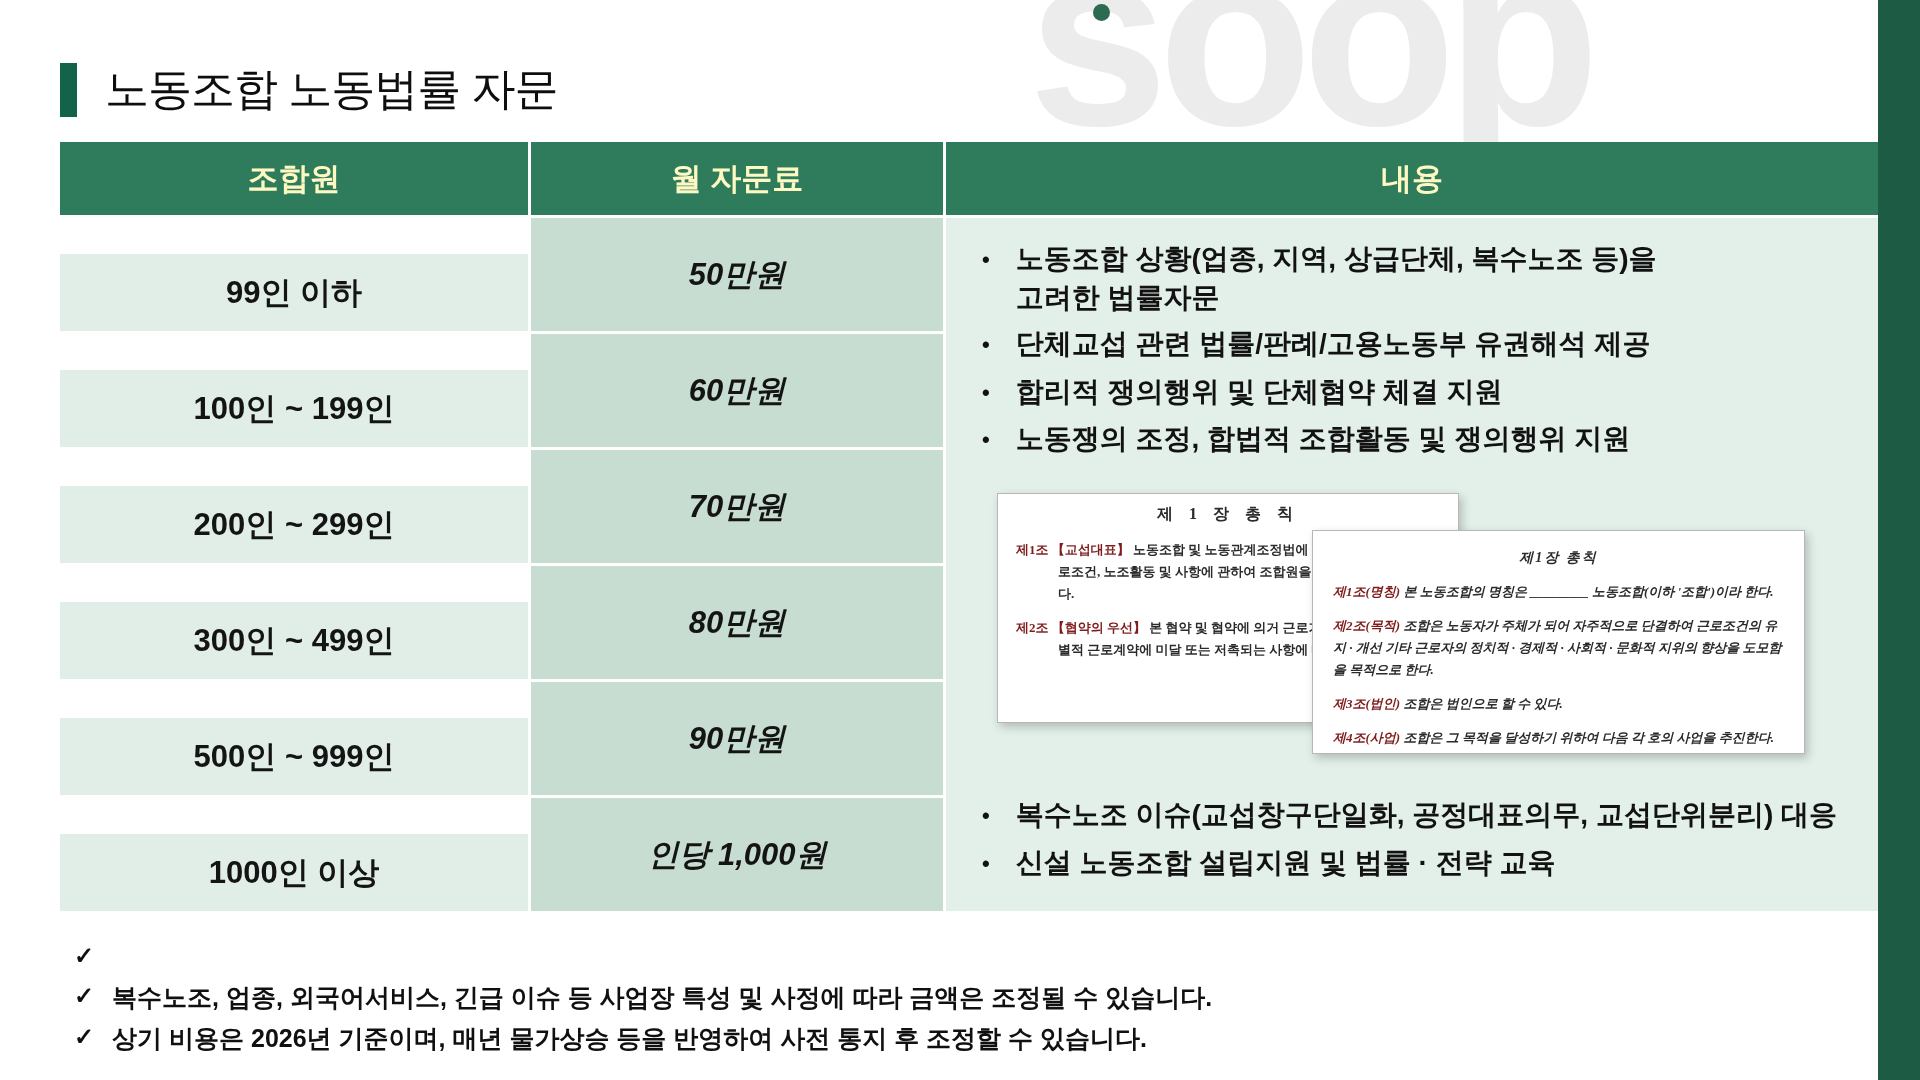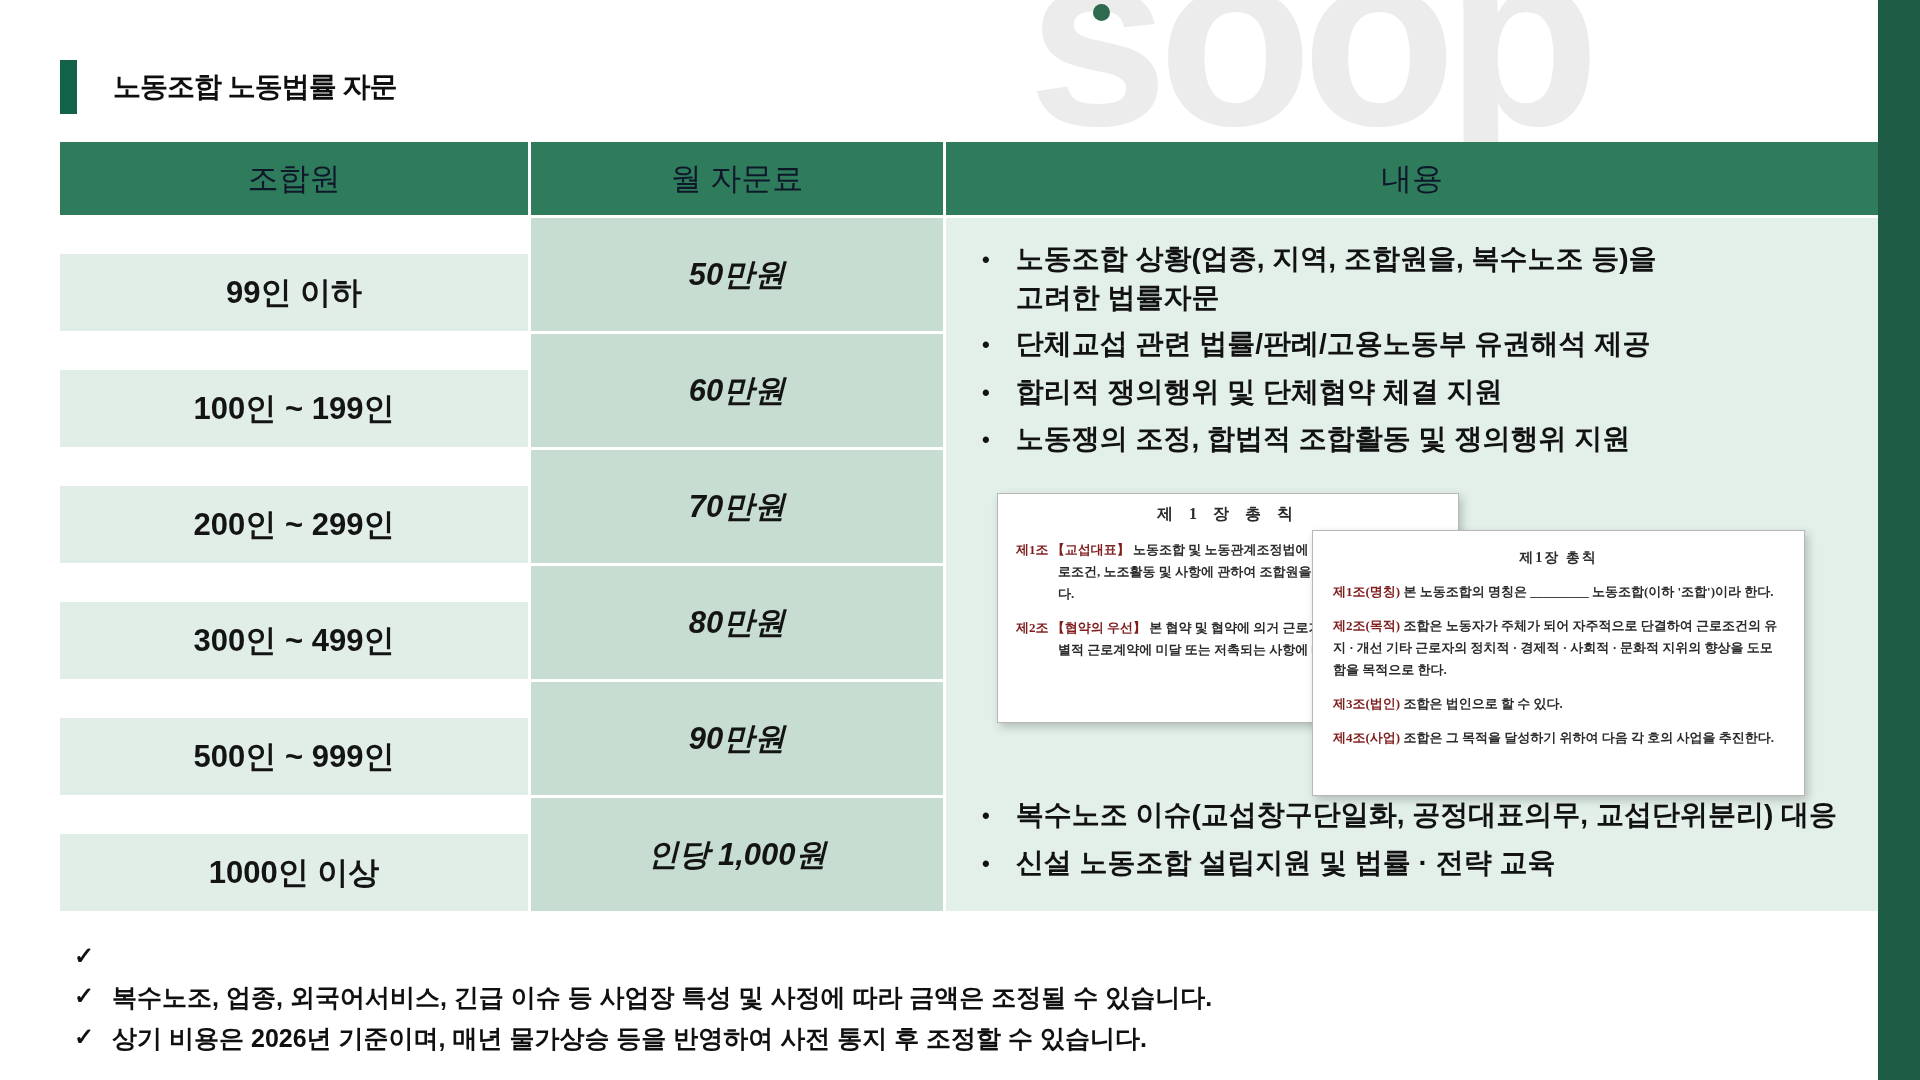"노동조합 노동법률 자문" .page-title { font-size: 28px -> 44px; font-weight: bold -> normal; margin: 16px -> 8px }
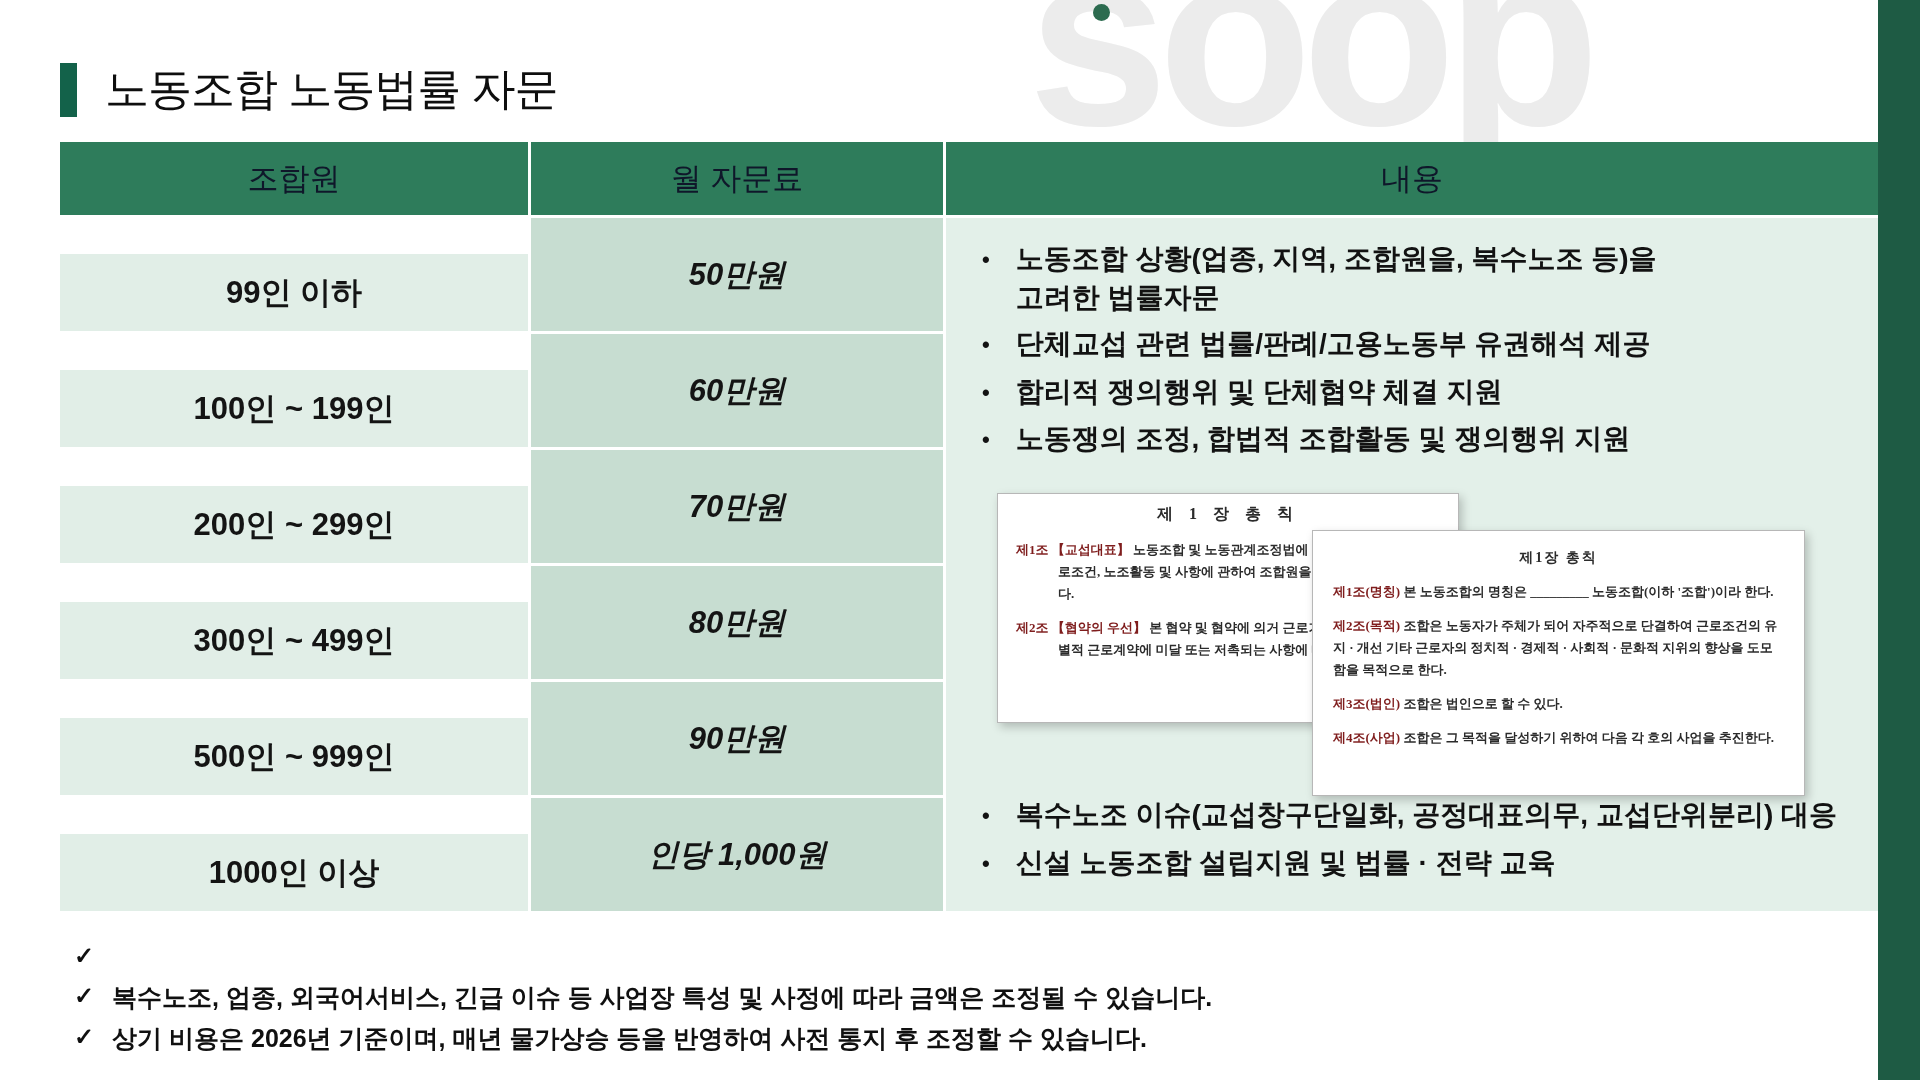"조합원" .th { color: #0f172a -> #fef9c3; font-weight: normal -> bold }
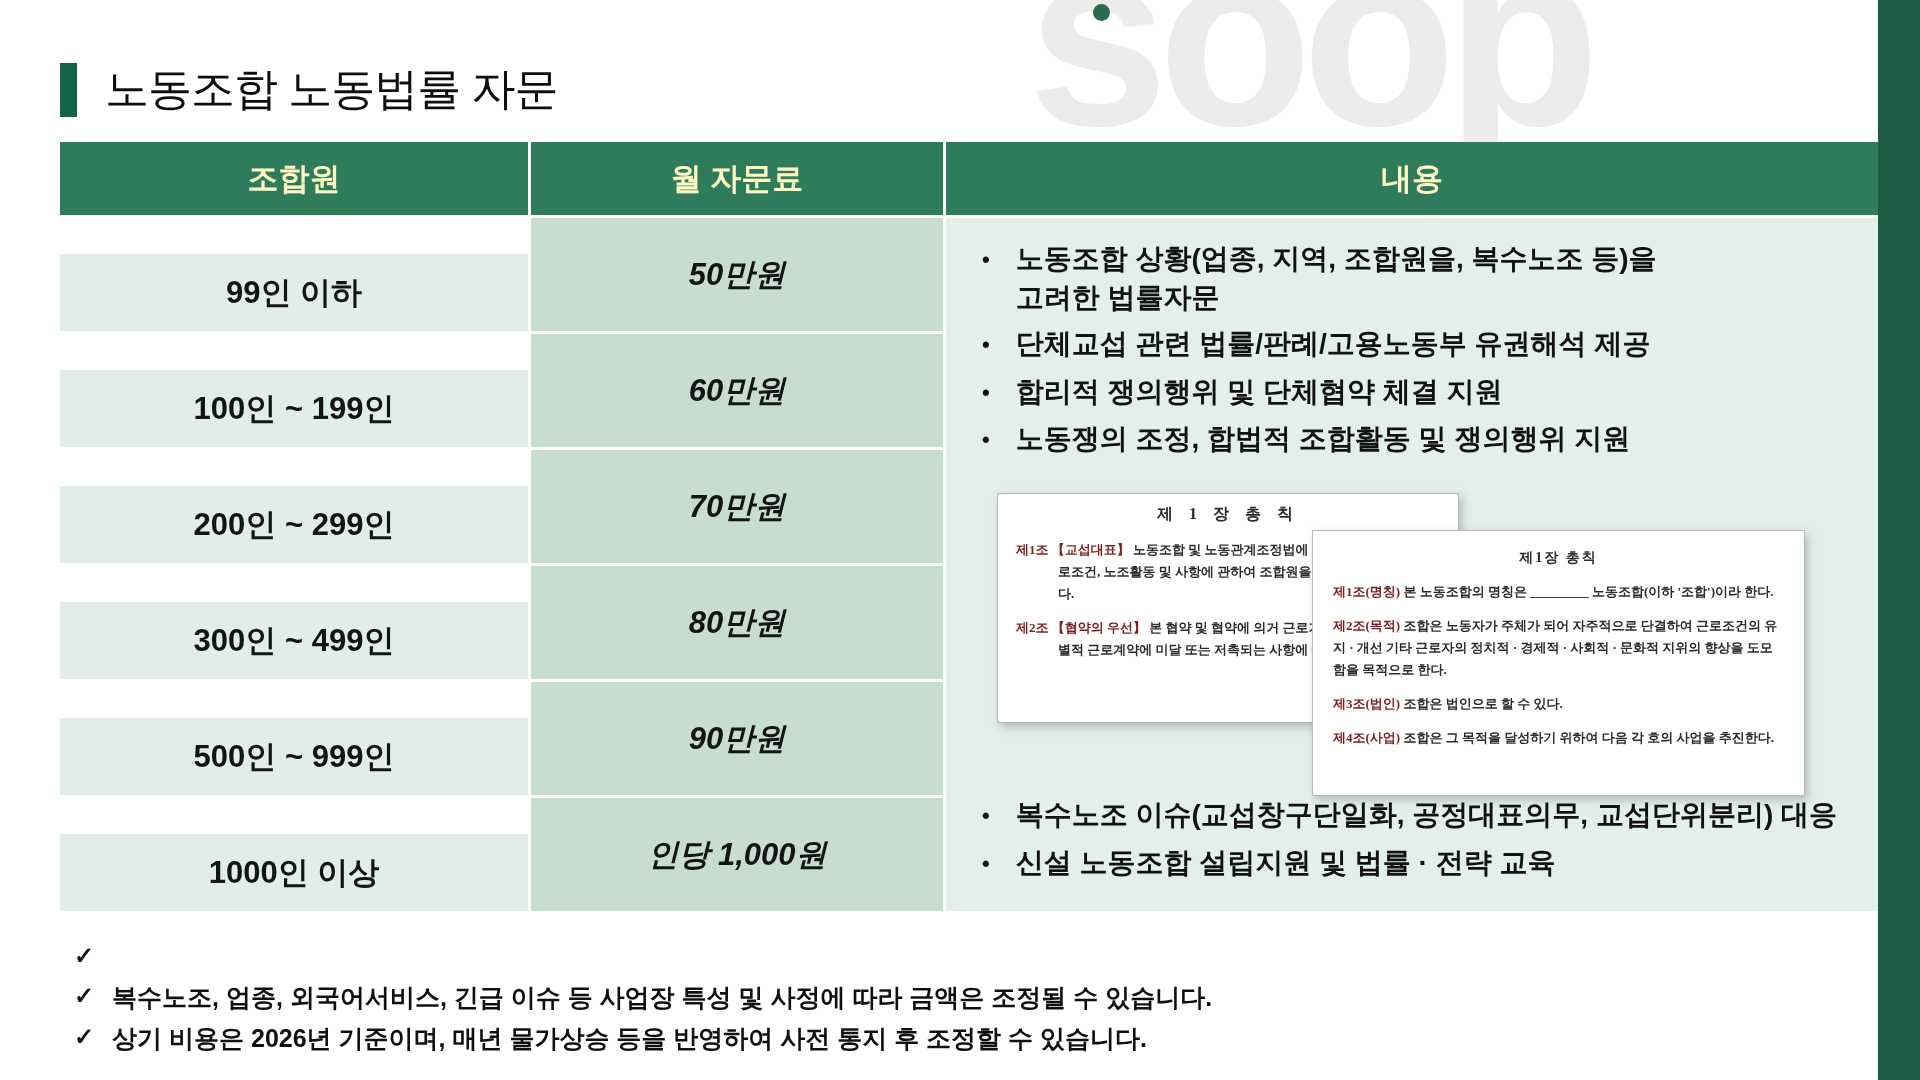"노동조합 상황(업종, 지역, 조합원을, 복수노조" span.preline { text: 조합원을 -> 상급단체 }
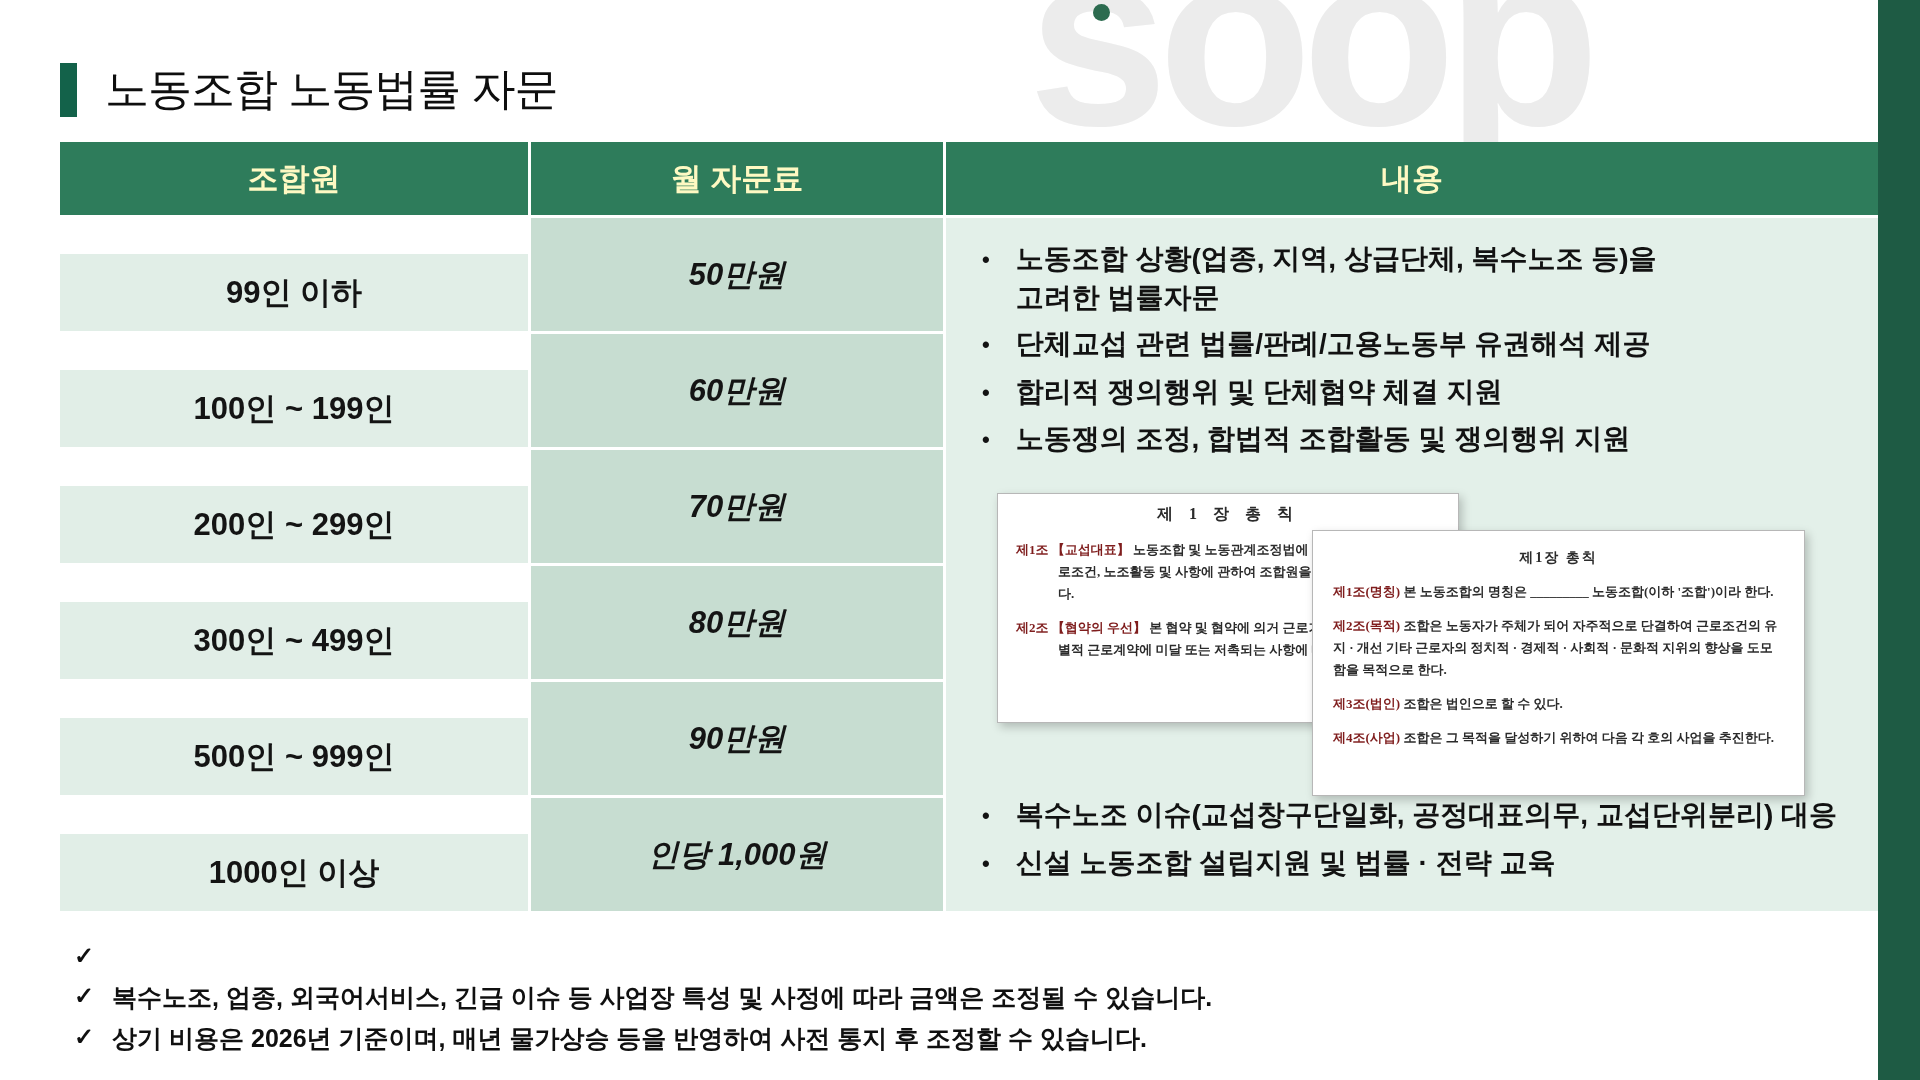"제1장 총칙" .doc-2 { font-style: none -> italic; height: 266px -> 224px }
